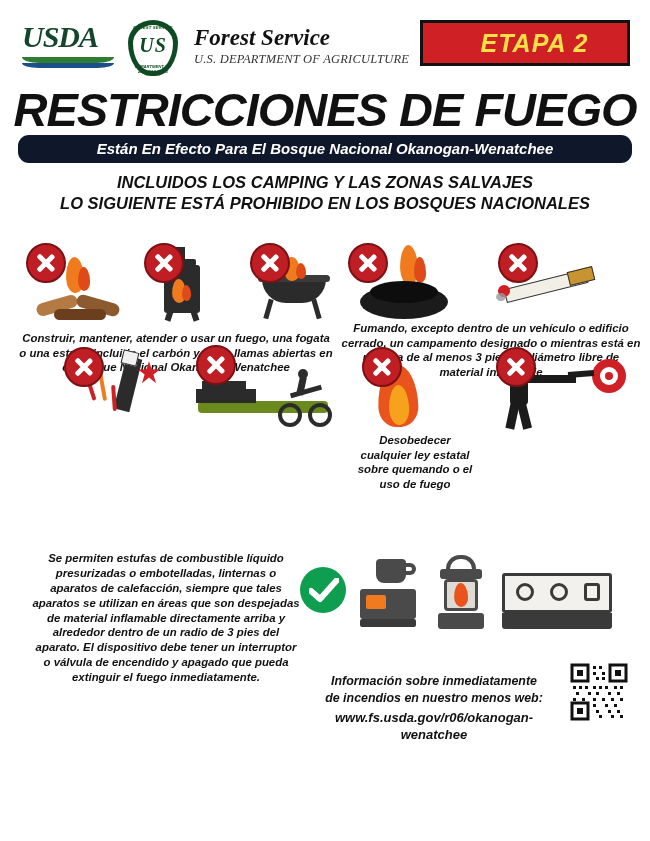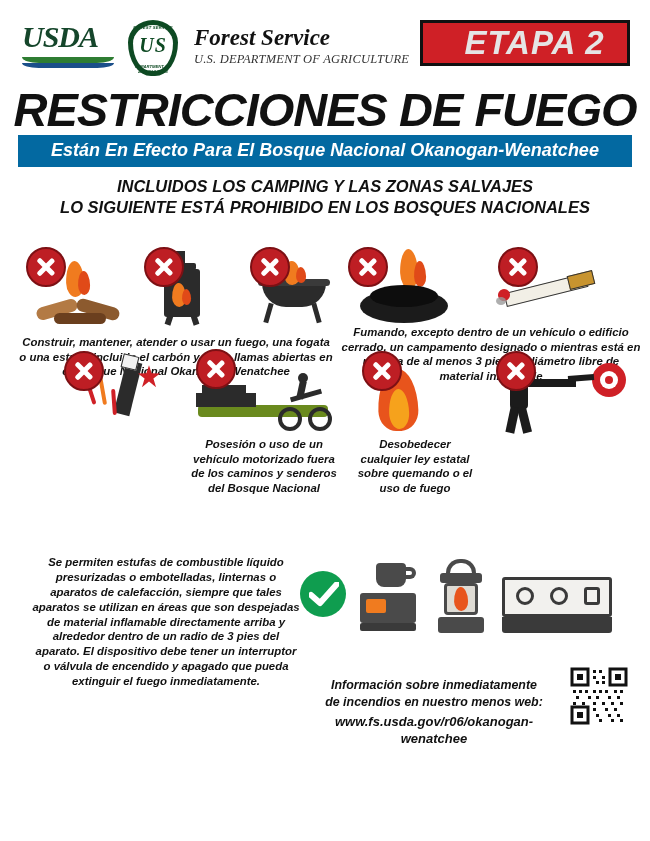"ETAPA 2" .stage-text { color: #e5e5e5 -> #fde047; font-size: 33px -> 25px }
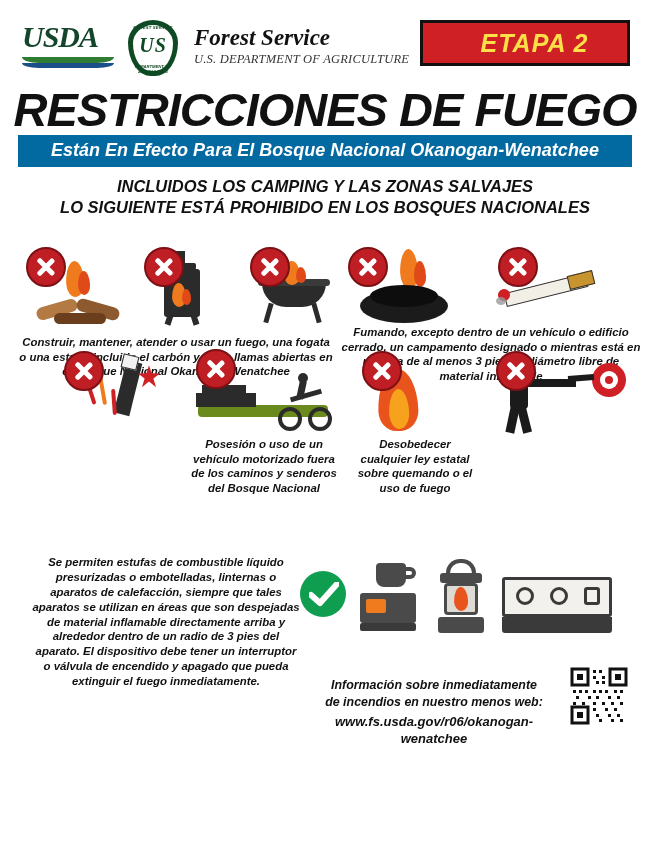"Están En Efecto Para El" .red-bar { background: #0369a1 -> #0f172a; border-radius: none -> 11px; font-size: 18px -> 15px }
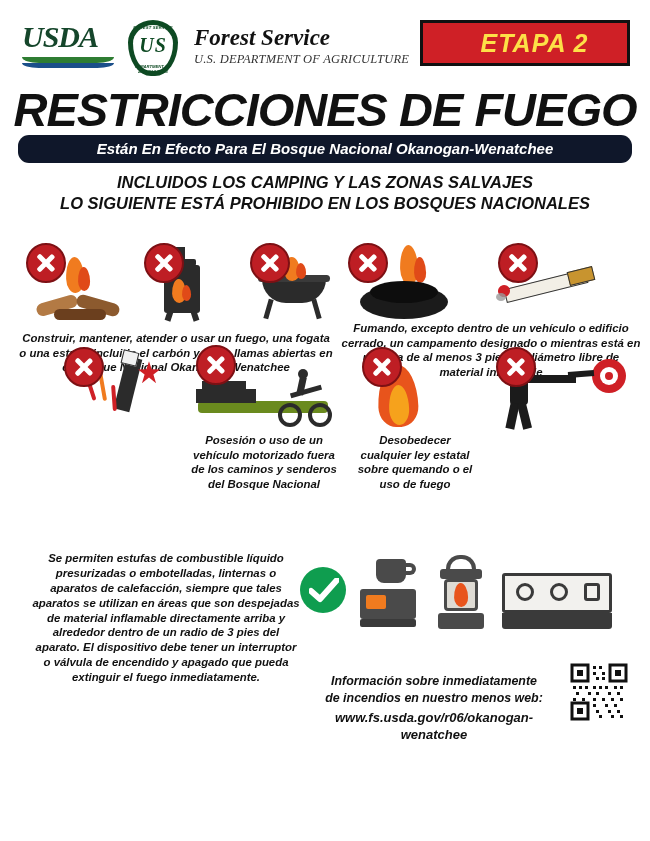"Posesión o uso de un" div.caption { html: <div>Posesión o uso de un vehículo motorizado fuera de los caminos y senderos del Bosque Nacional</div> -> none }
